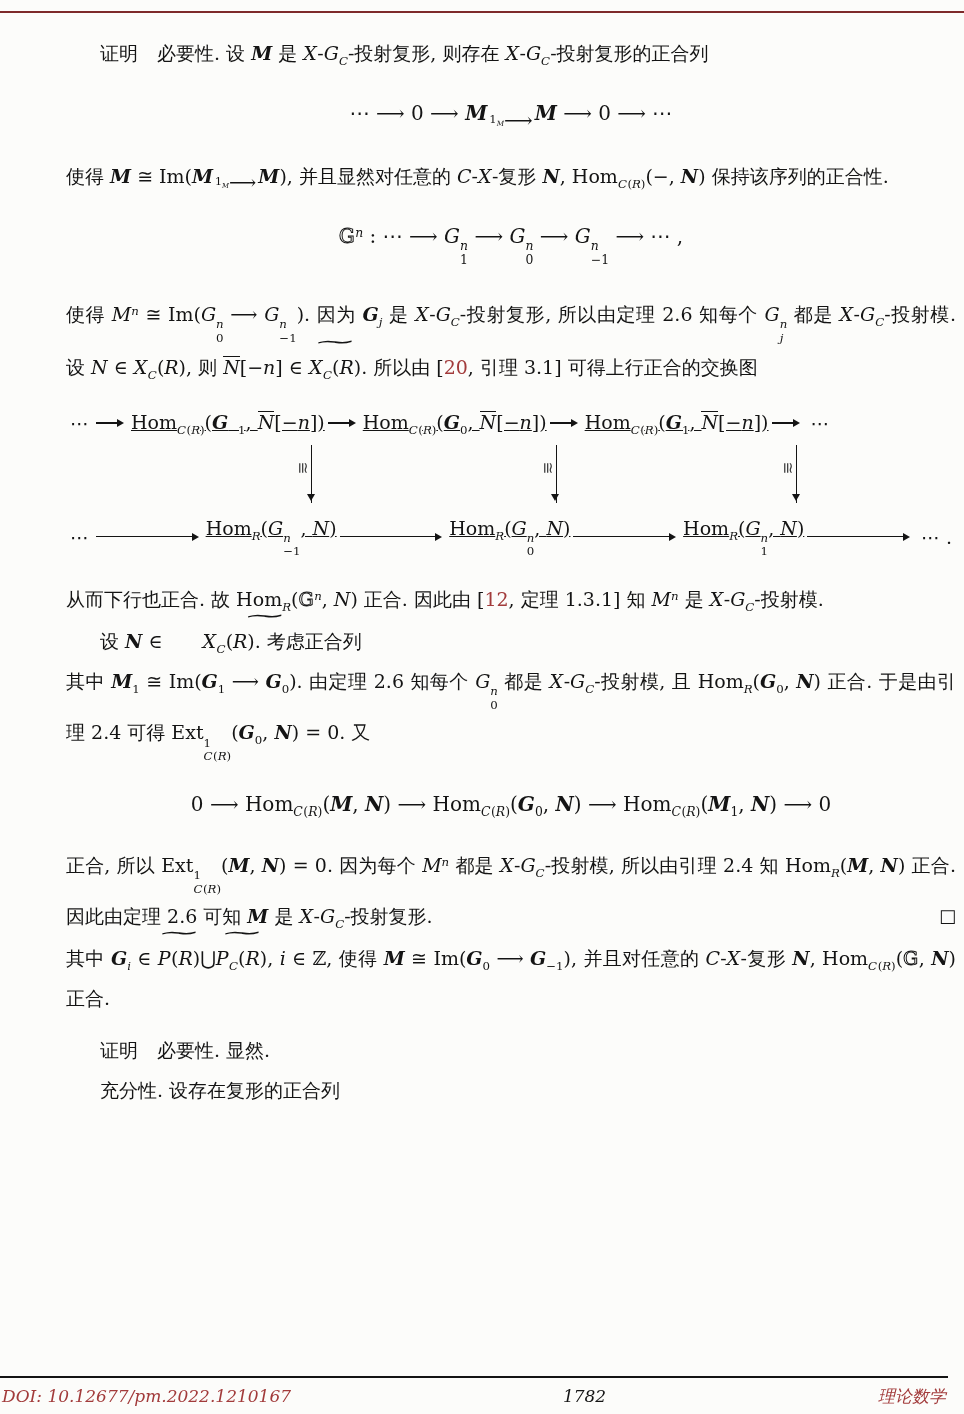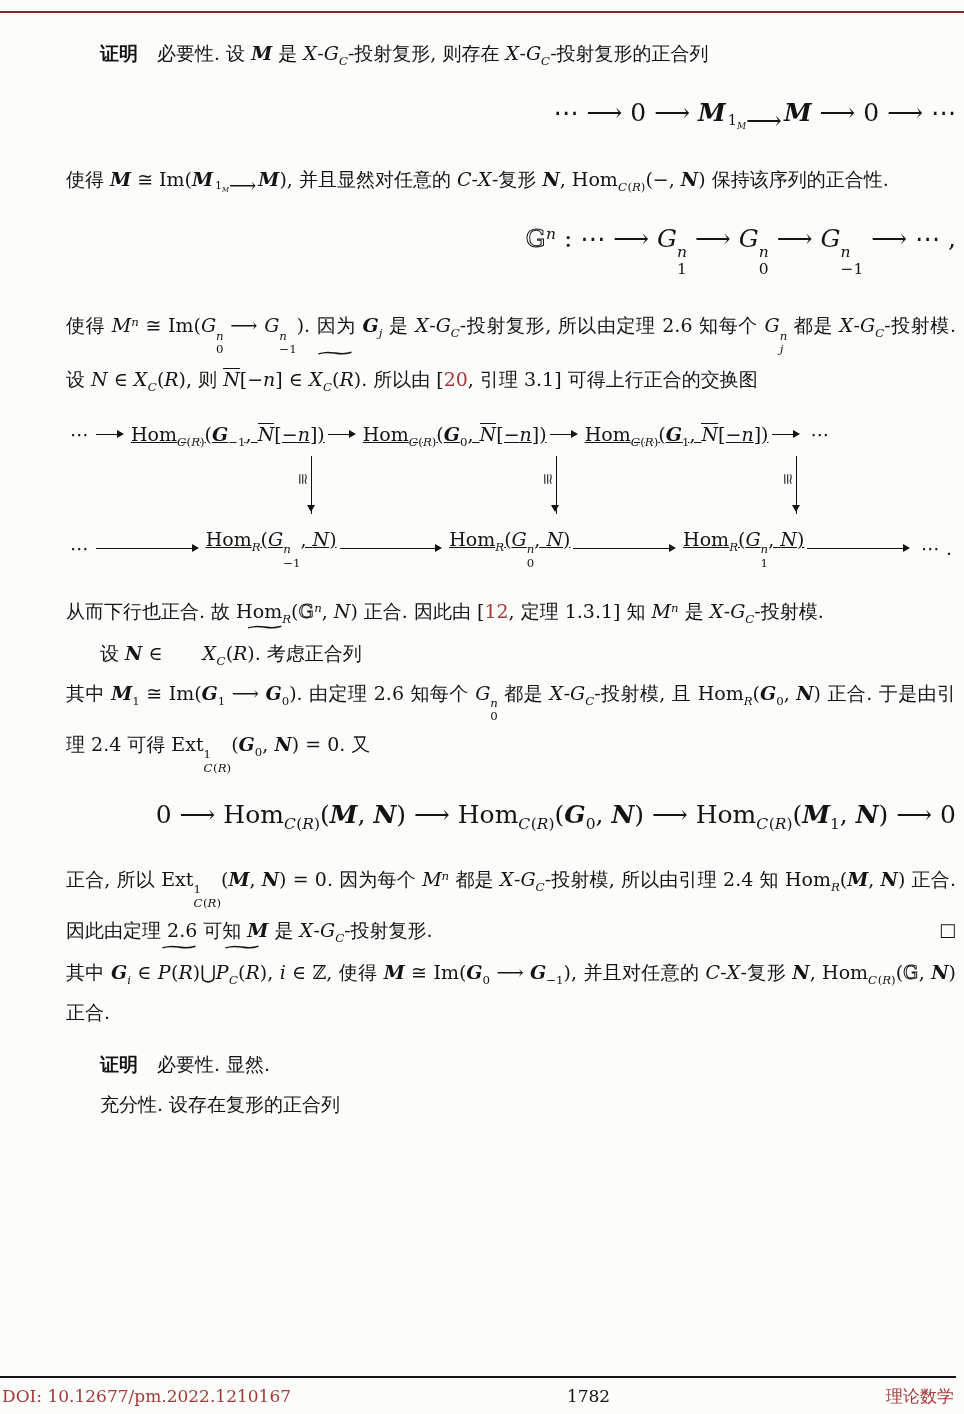"证明" .tk-bold { font-weight: bold -> normal }
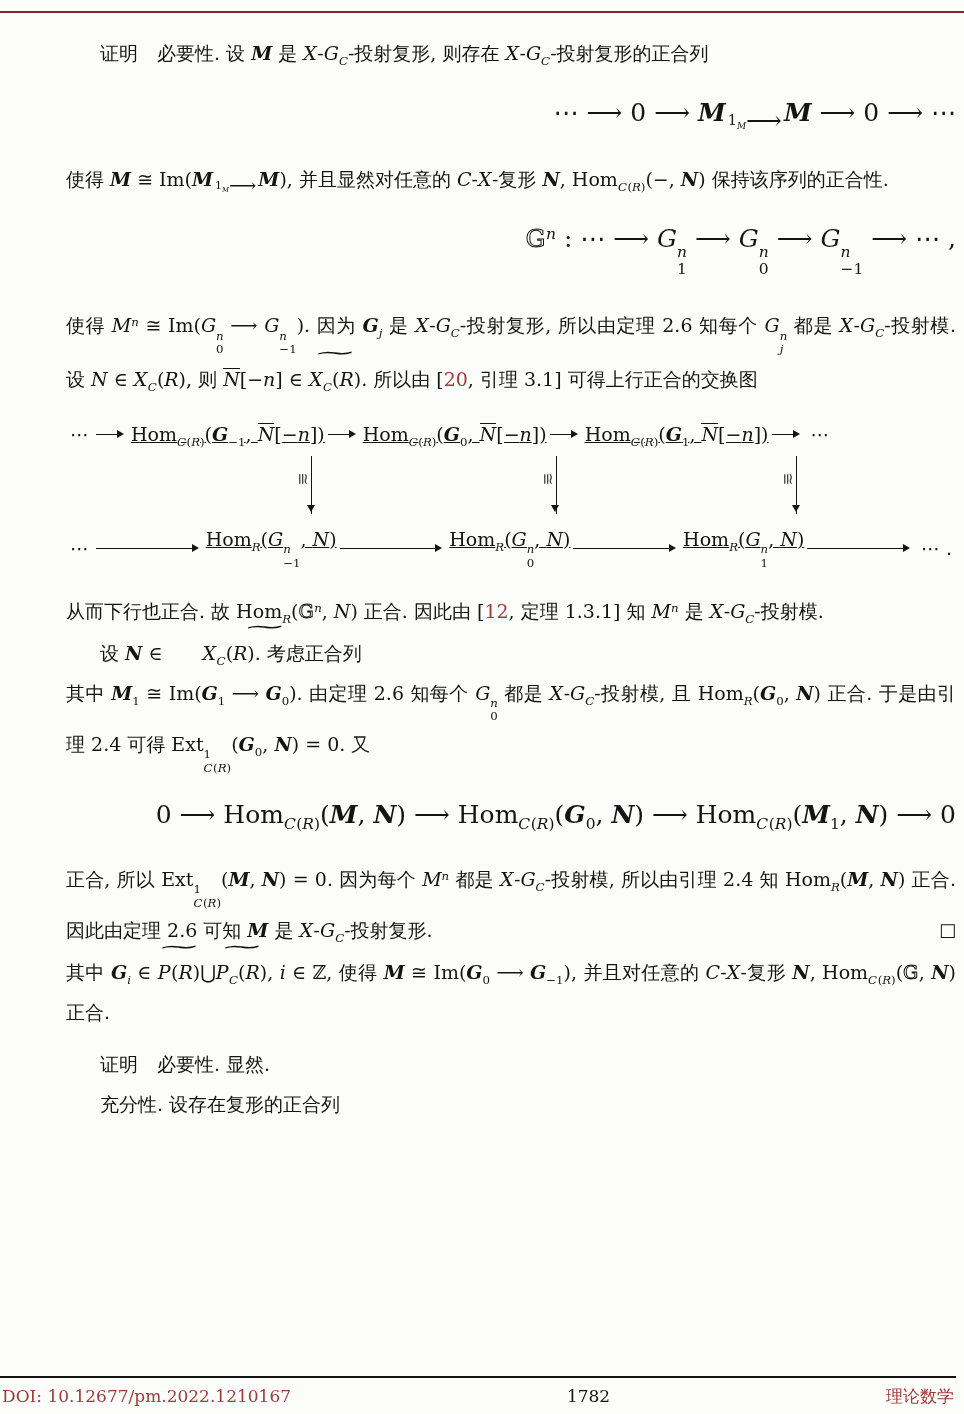"⋯ ⟶ 0 ⟶ M" .formula { font-size: 25px -> 20px; text-align: right -> center }
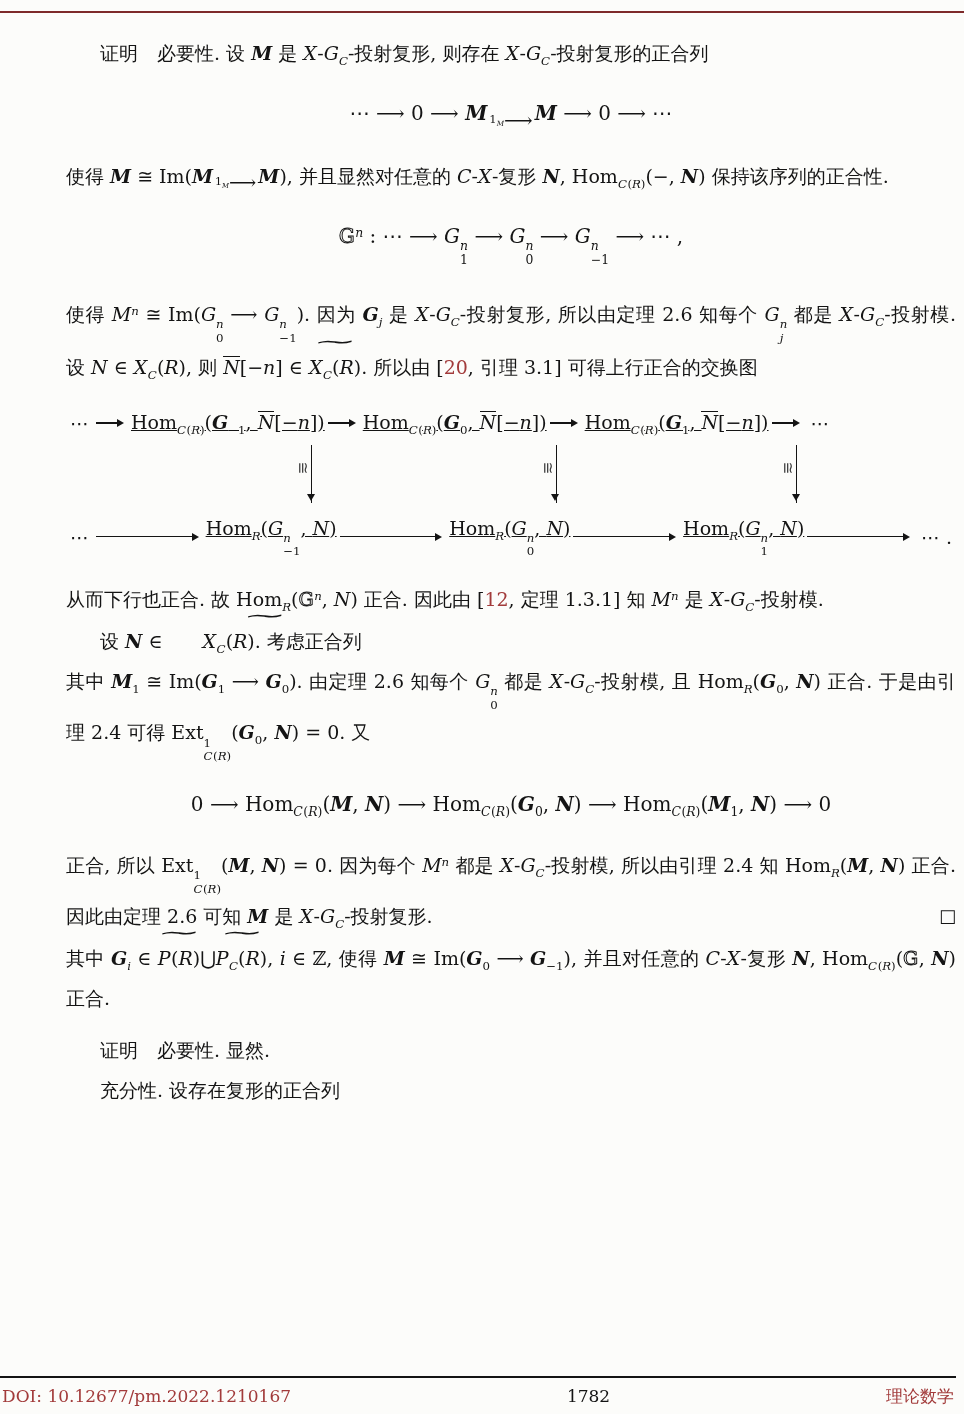"DOI: 10.12677/pm.2022.1210167" footer { font-style: none -> italic; right: 8px -> 16px }
